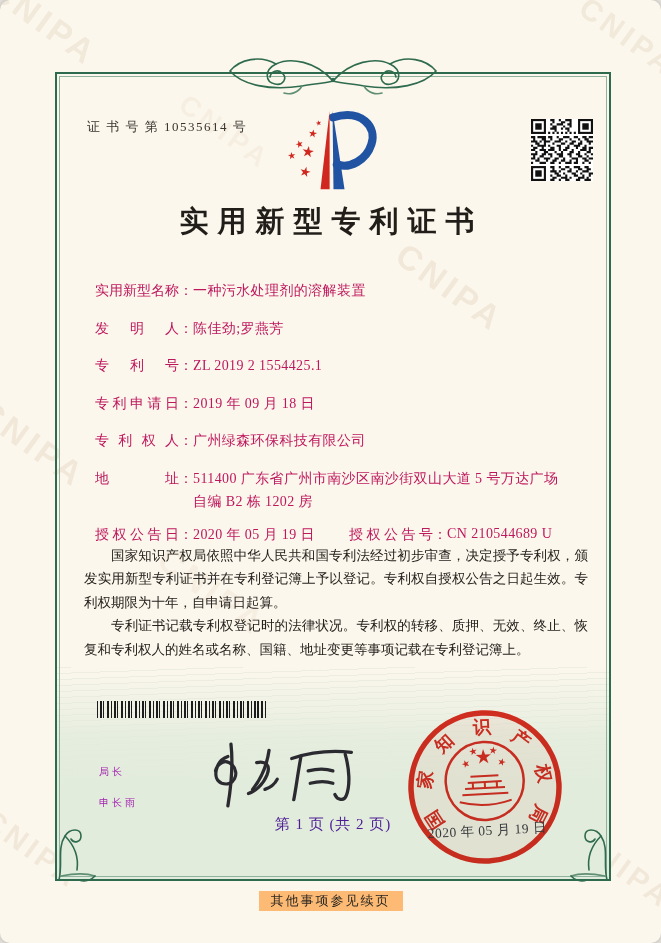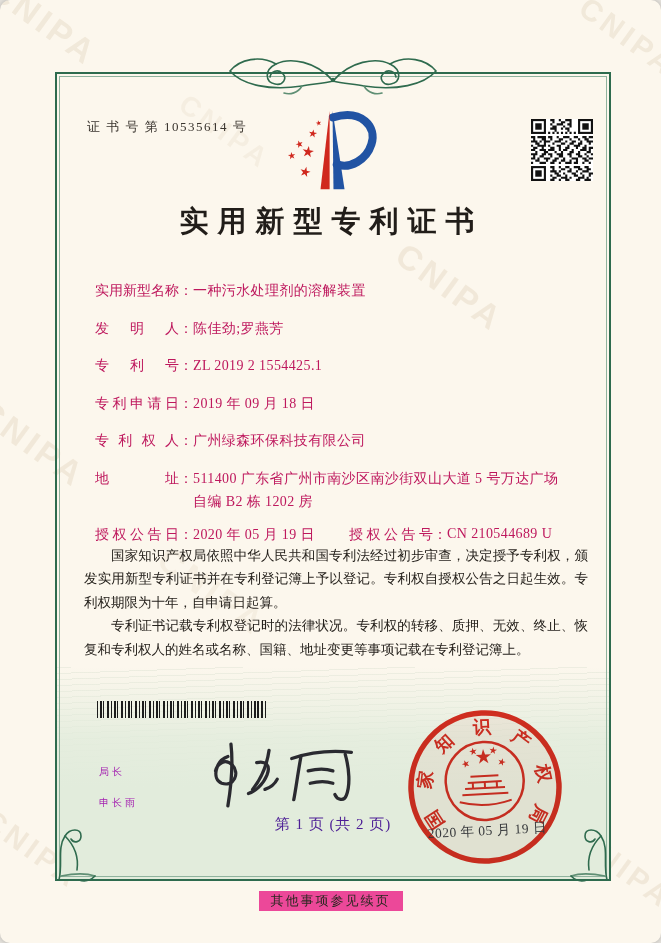"其他事项参见续页" .cont-note { background: #ec4899 -> #fdba74 }
